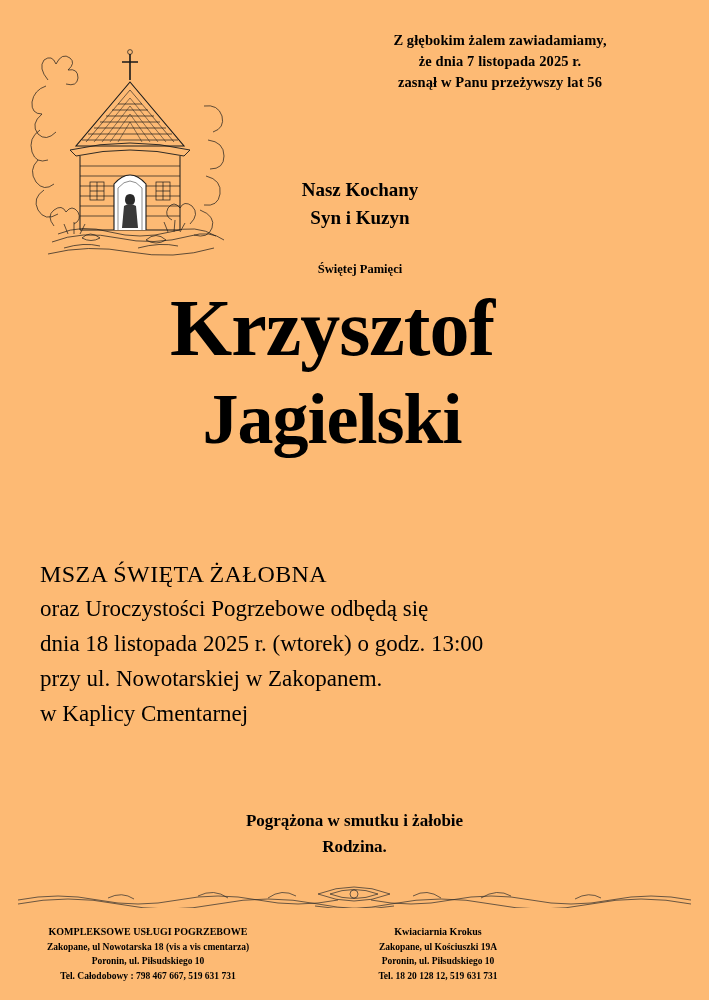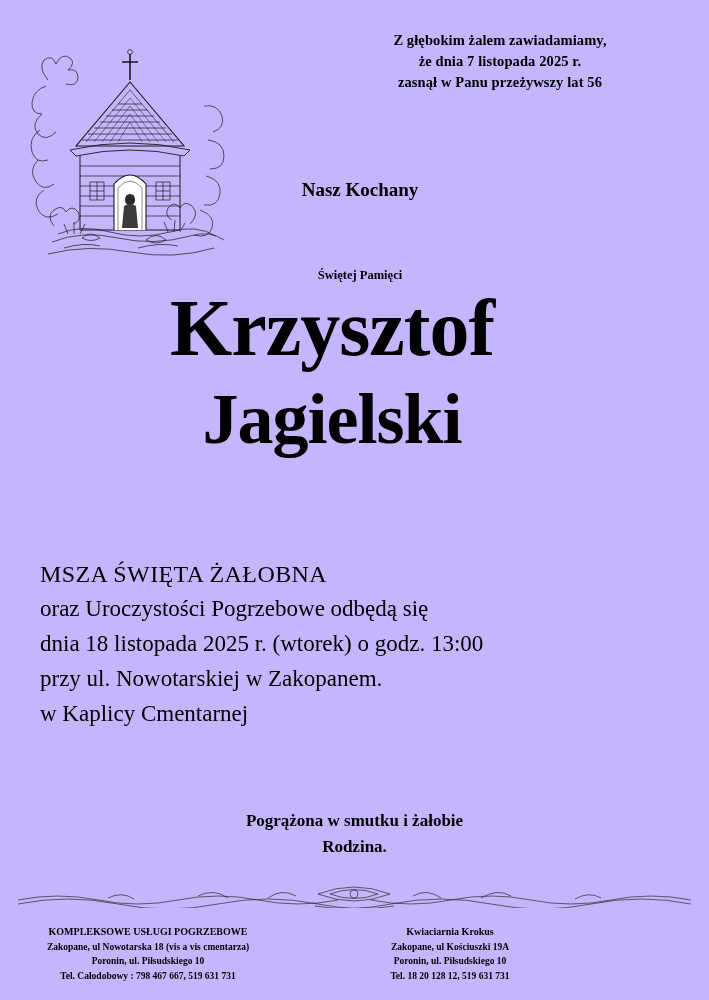"Z głębokim żalem zawiadamiamy," .page { background: #c4b5fd -> #fdba74 }
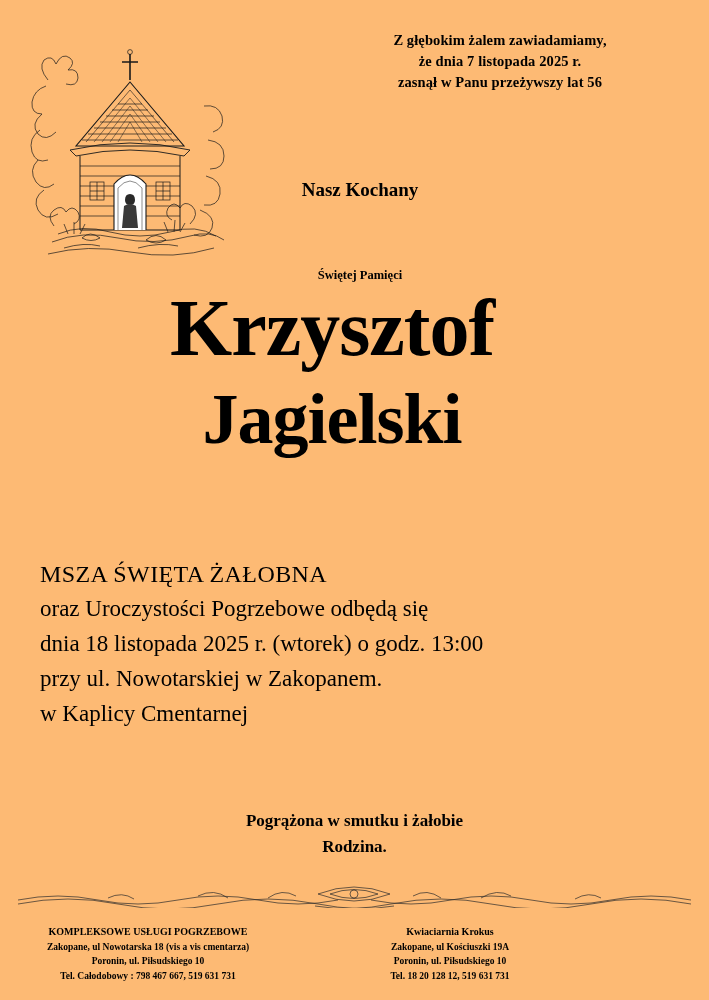"Syn i Kuzyn" div { html: none -> <div>Syn i Kuzyn</div> }
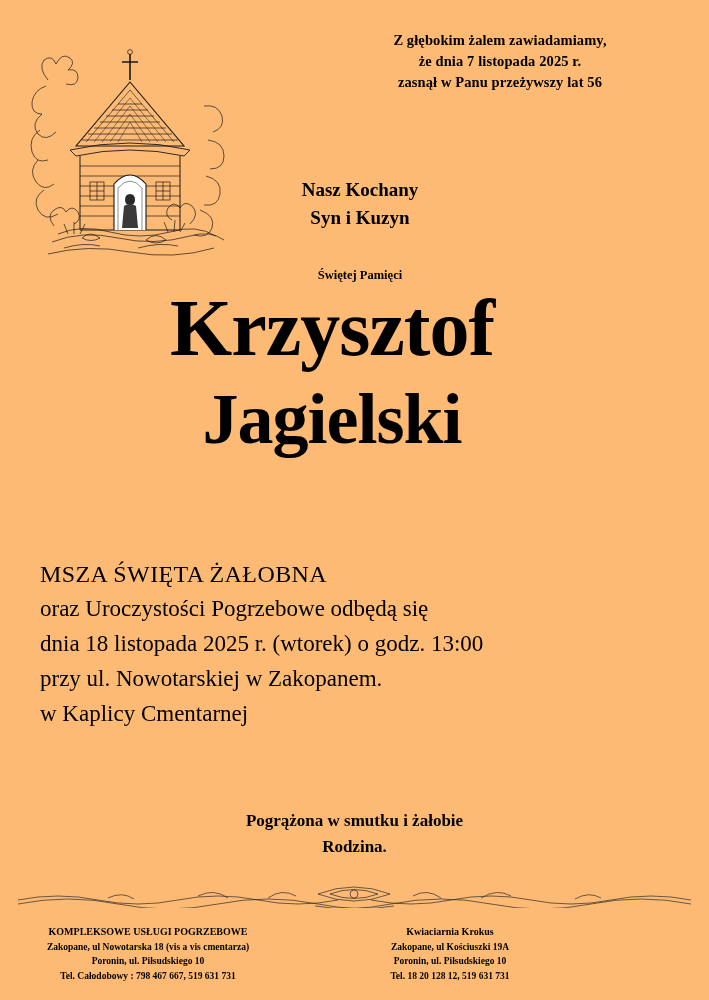"Świętej Pamięci" .memory { top: 268px -> 262px }
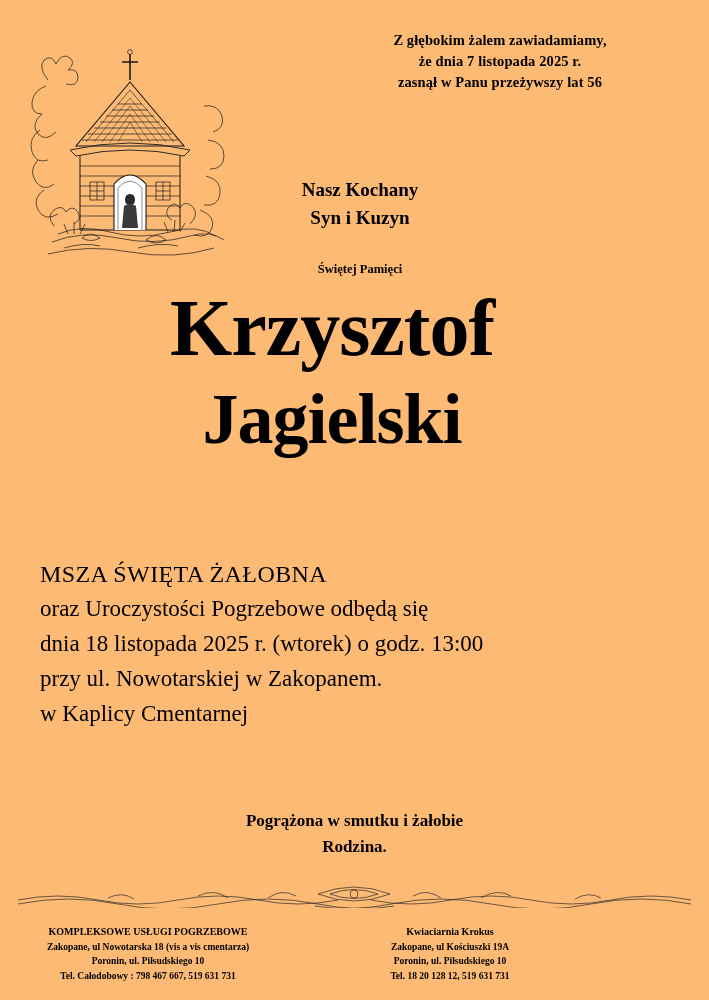"Kwiaciarnia Krokus" .footer-right { right: 12px -> 24px }
